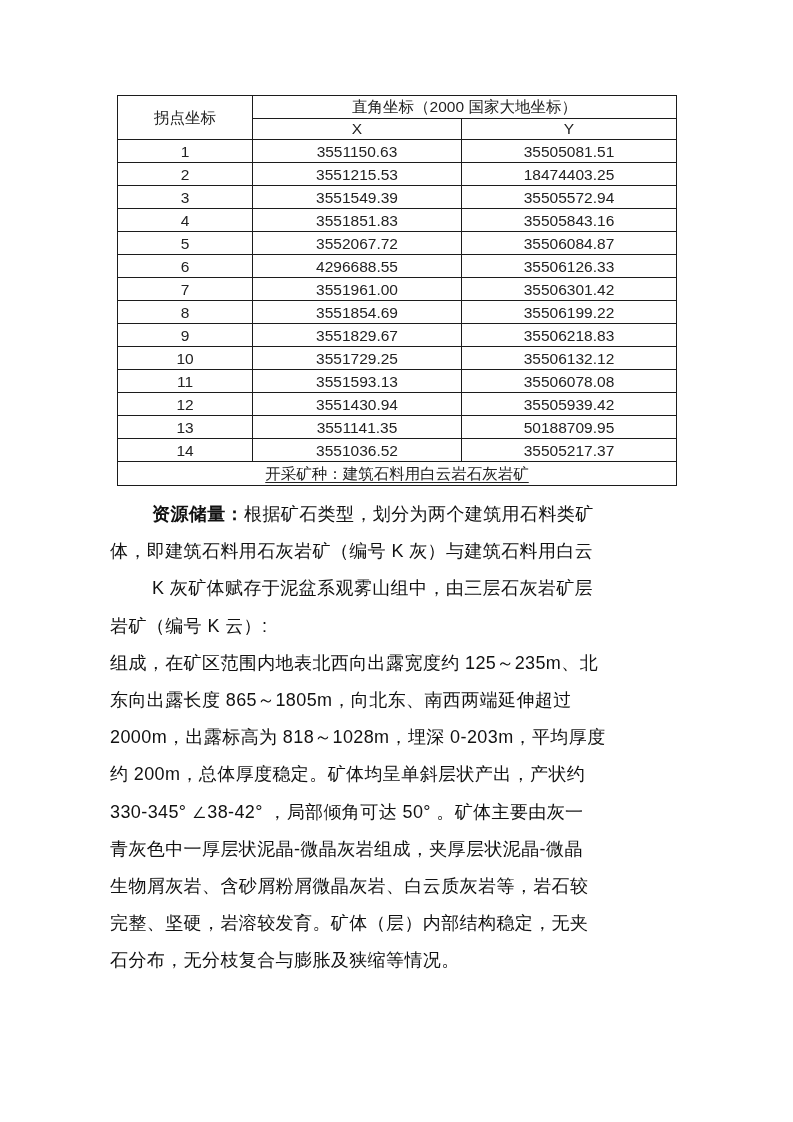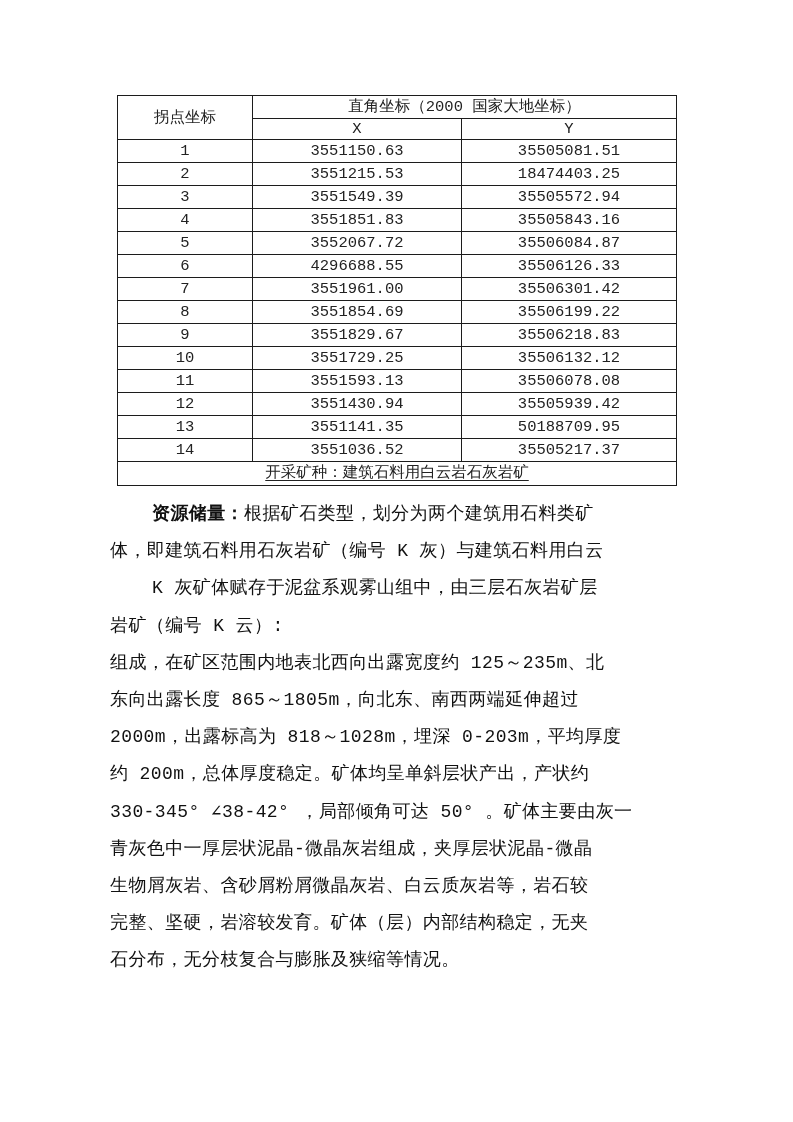"拐点坐标" .page { font-family: Liberation Mono, monospace -> Liberation Sans, sans-serif }
